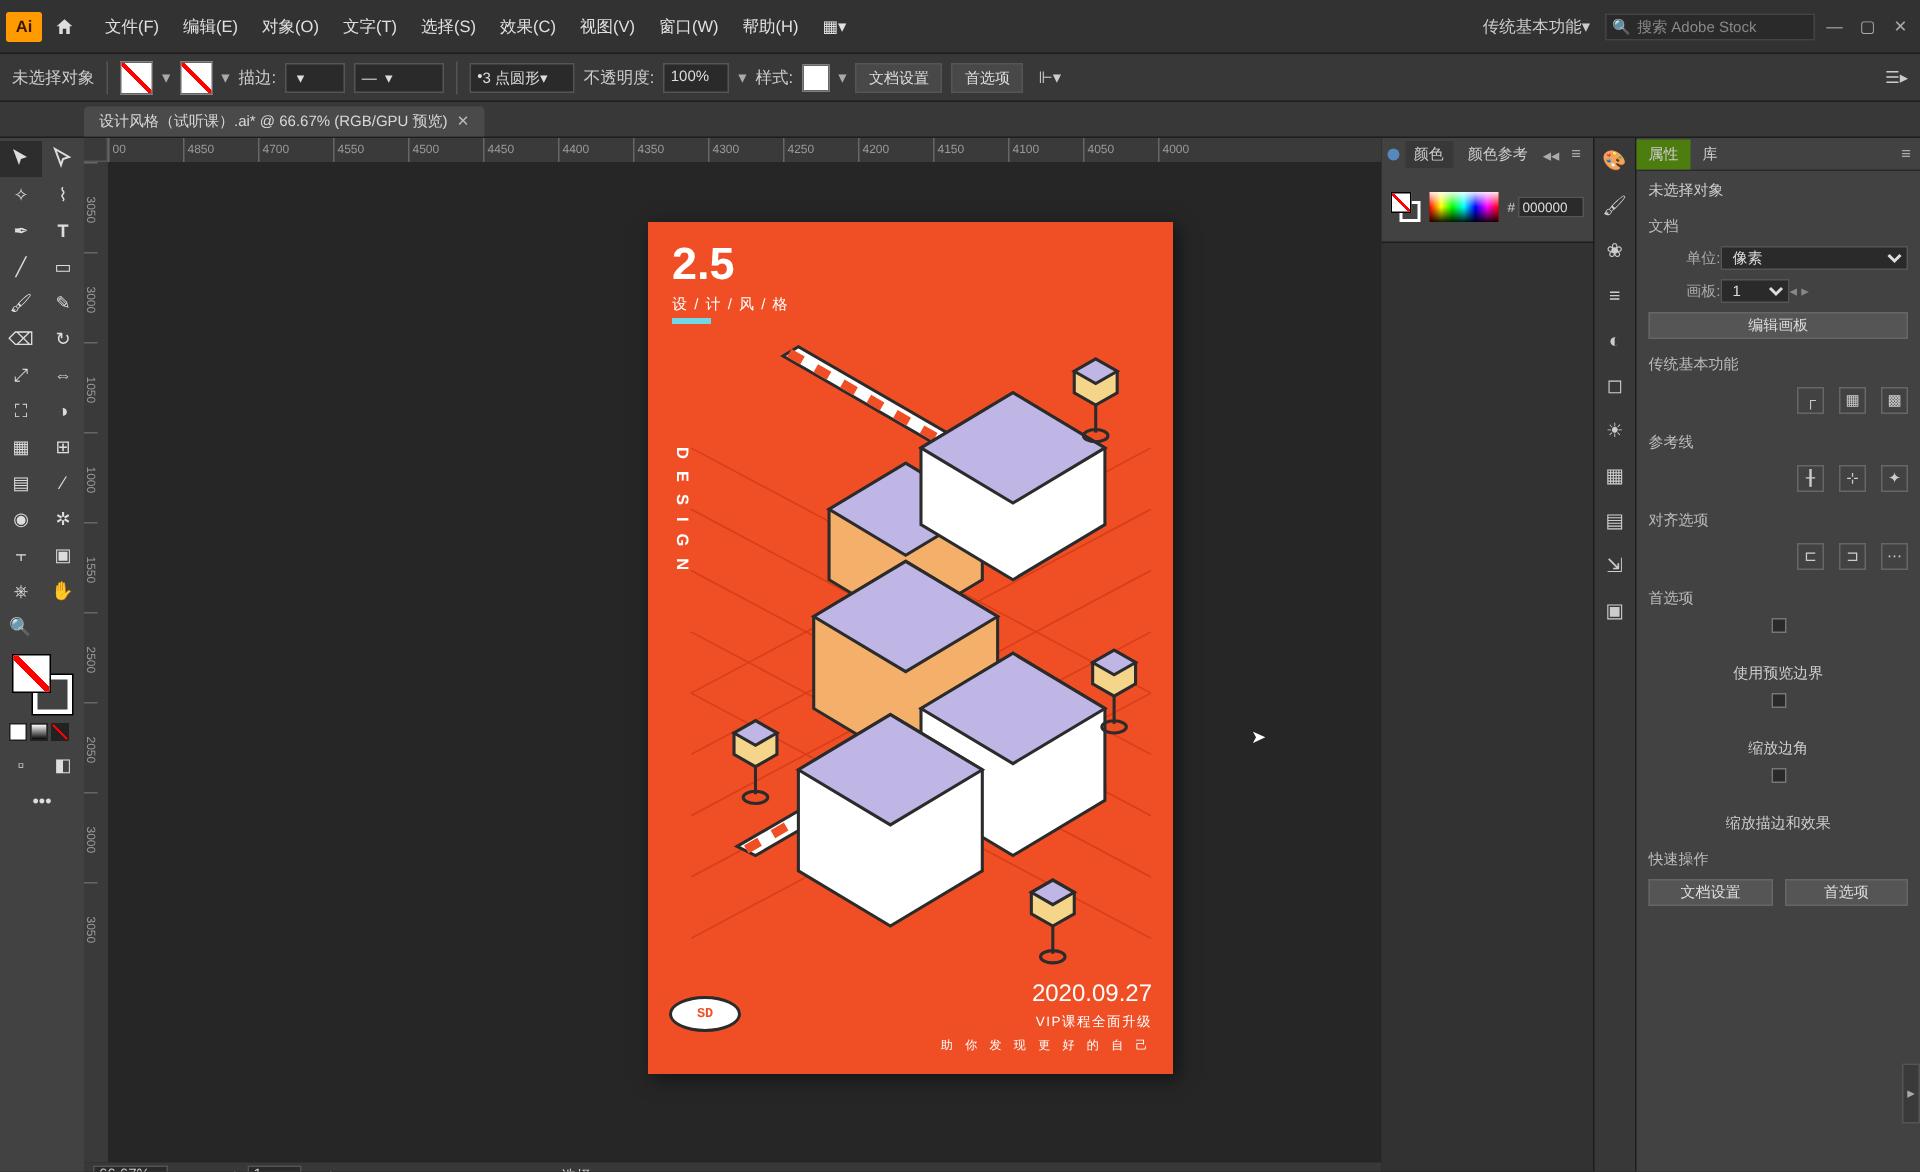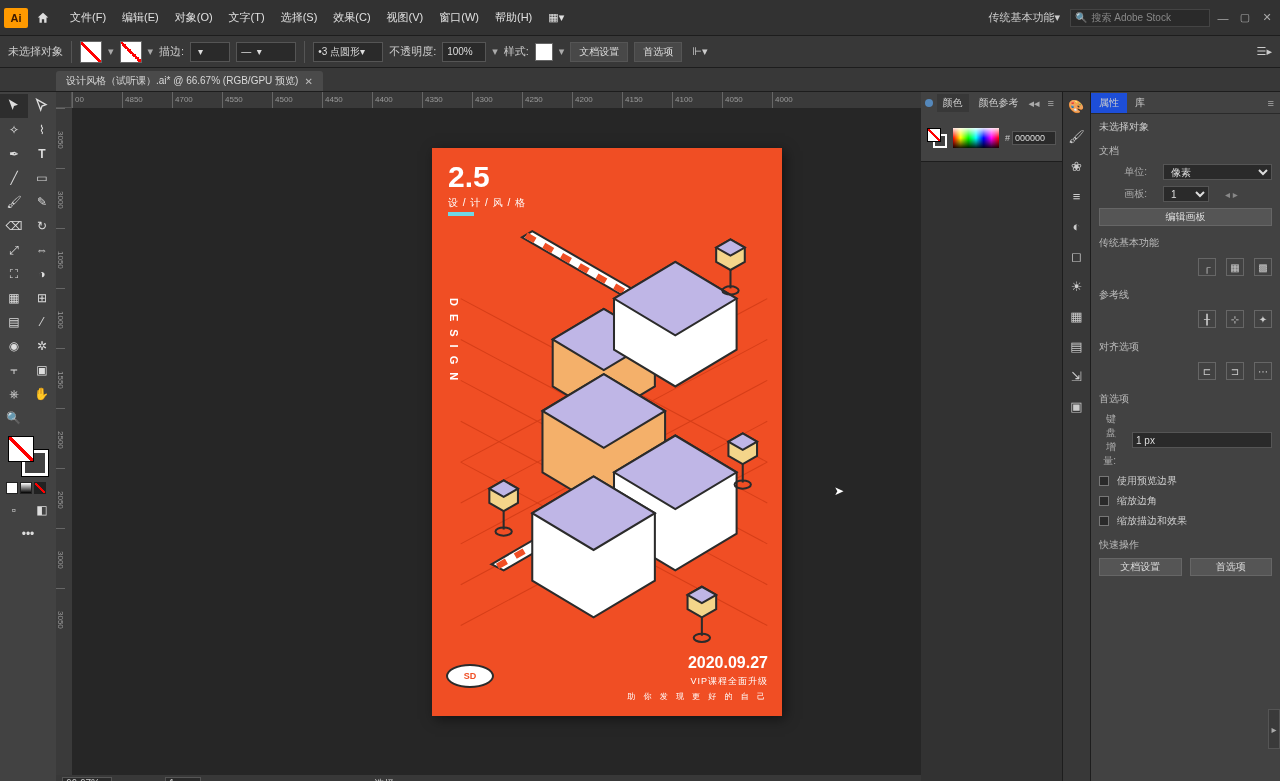"属性" .props-panel .tabs .ptab.active { background: #1d4ed8 -> #4d7c0f }
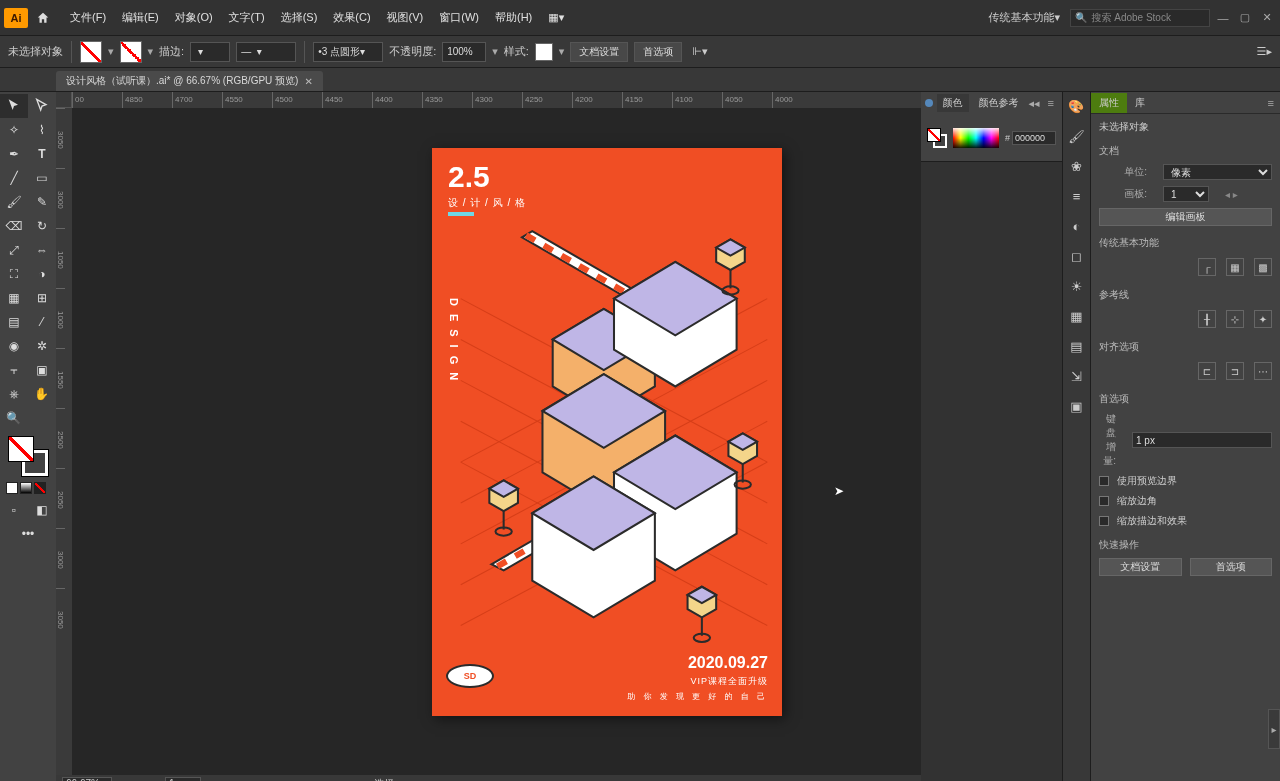"单位:" .props-panel .row { gap: 16px -> 0 }
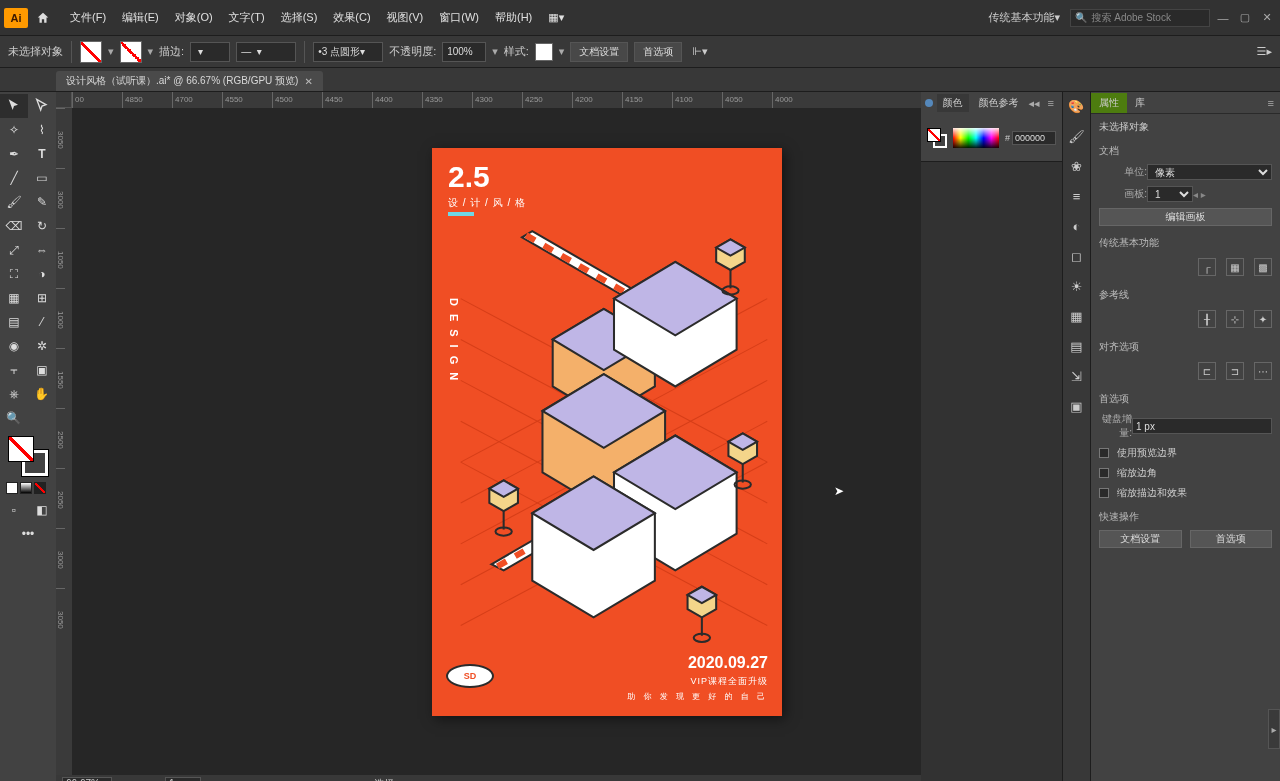"键盘增量:" div.row { html: <div> <label>键盘增量:</label> <input> </div> -> none }
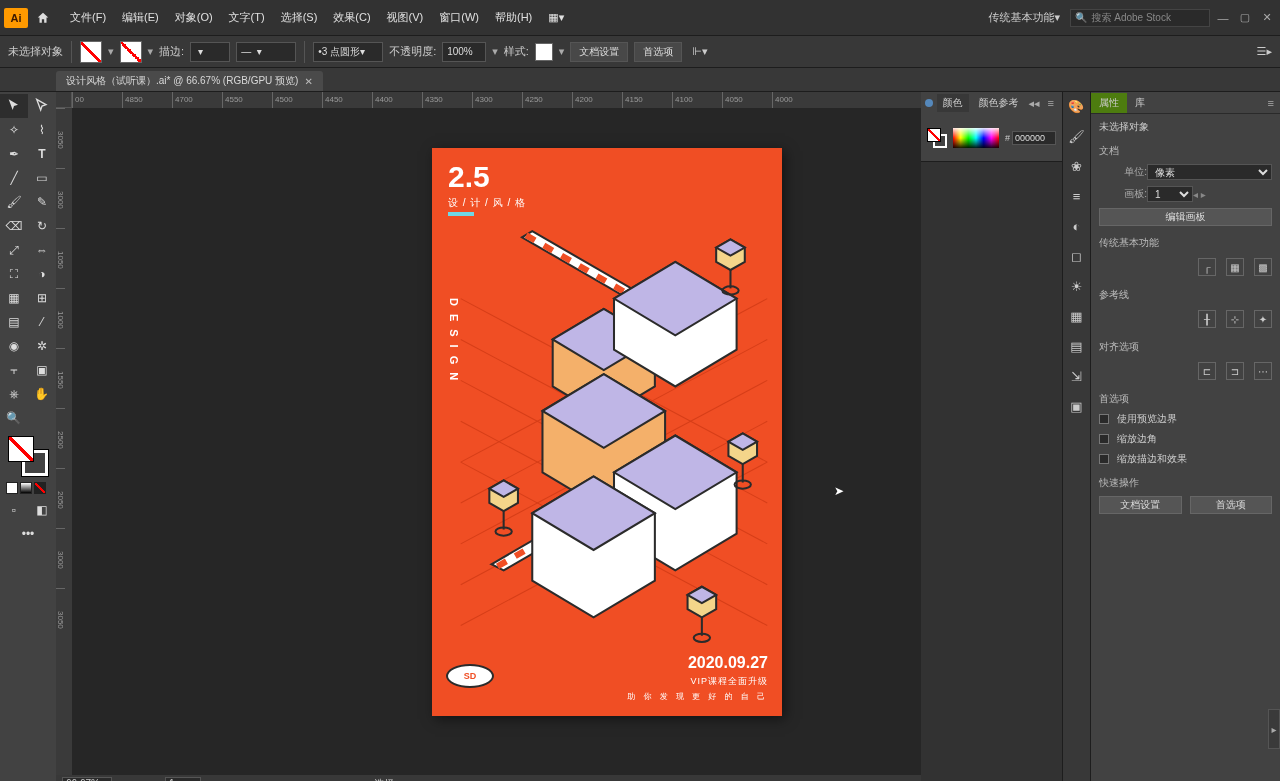"使用预览边界" .props-panel .chk { flex-direction: none -> column; gap: 8px -> 20px }
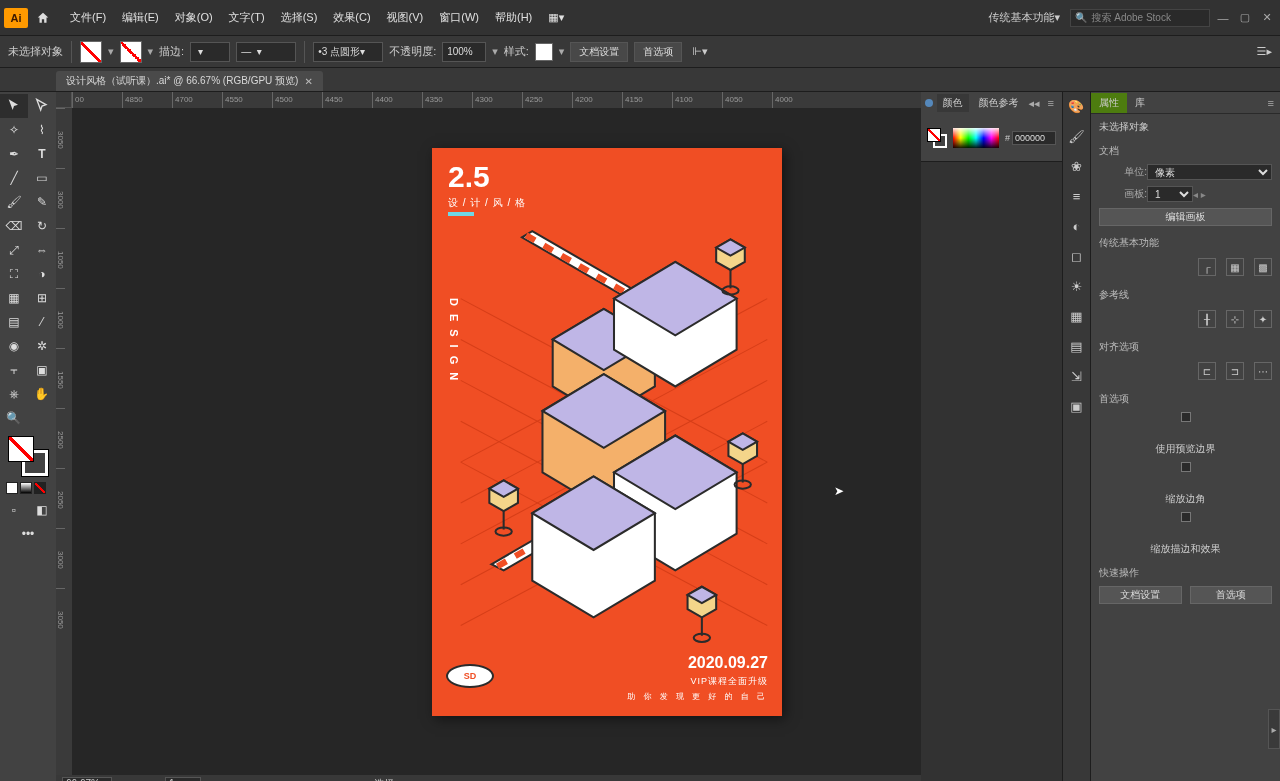"2020.09.27" .artboard .date-txt { font-weight: 700 -> 400 }
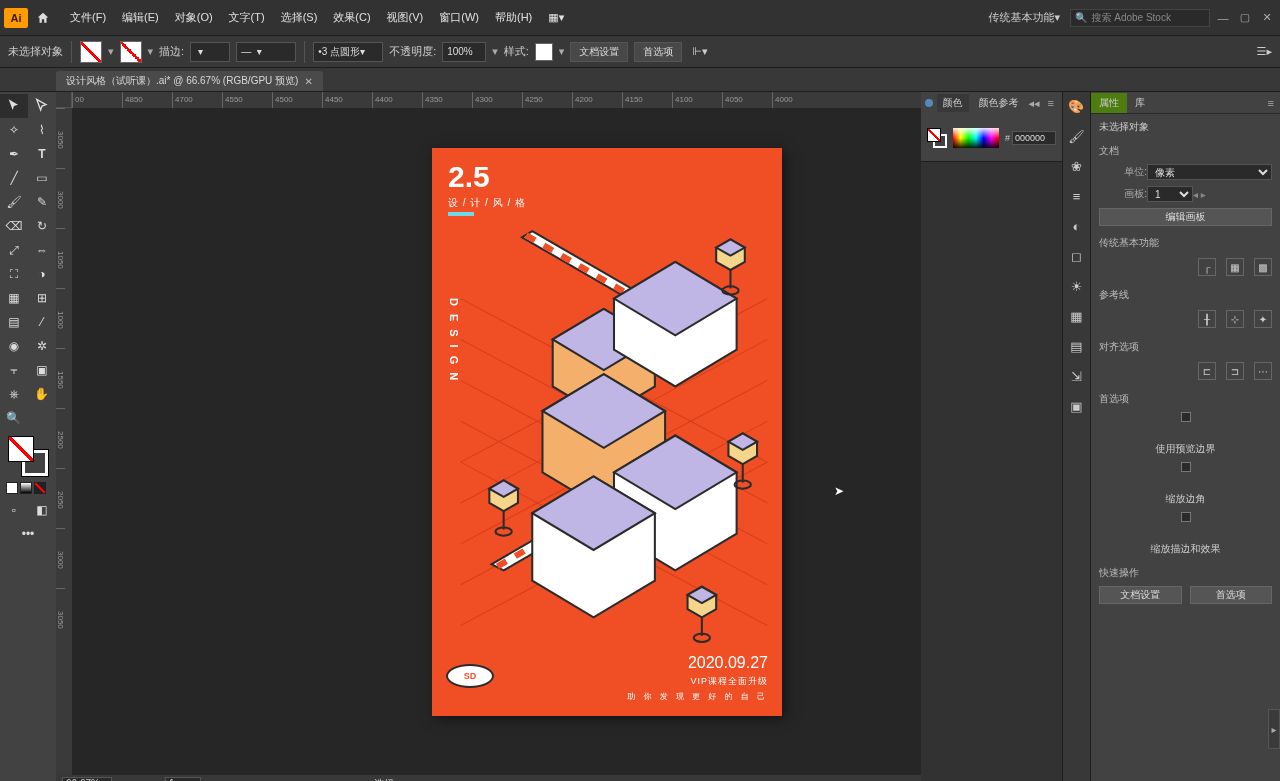"SD" .artboard .sd-badge { font-family: none -> Liberation Mono, monospace }
